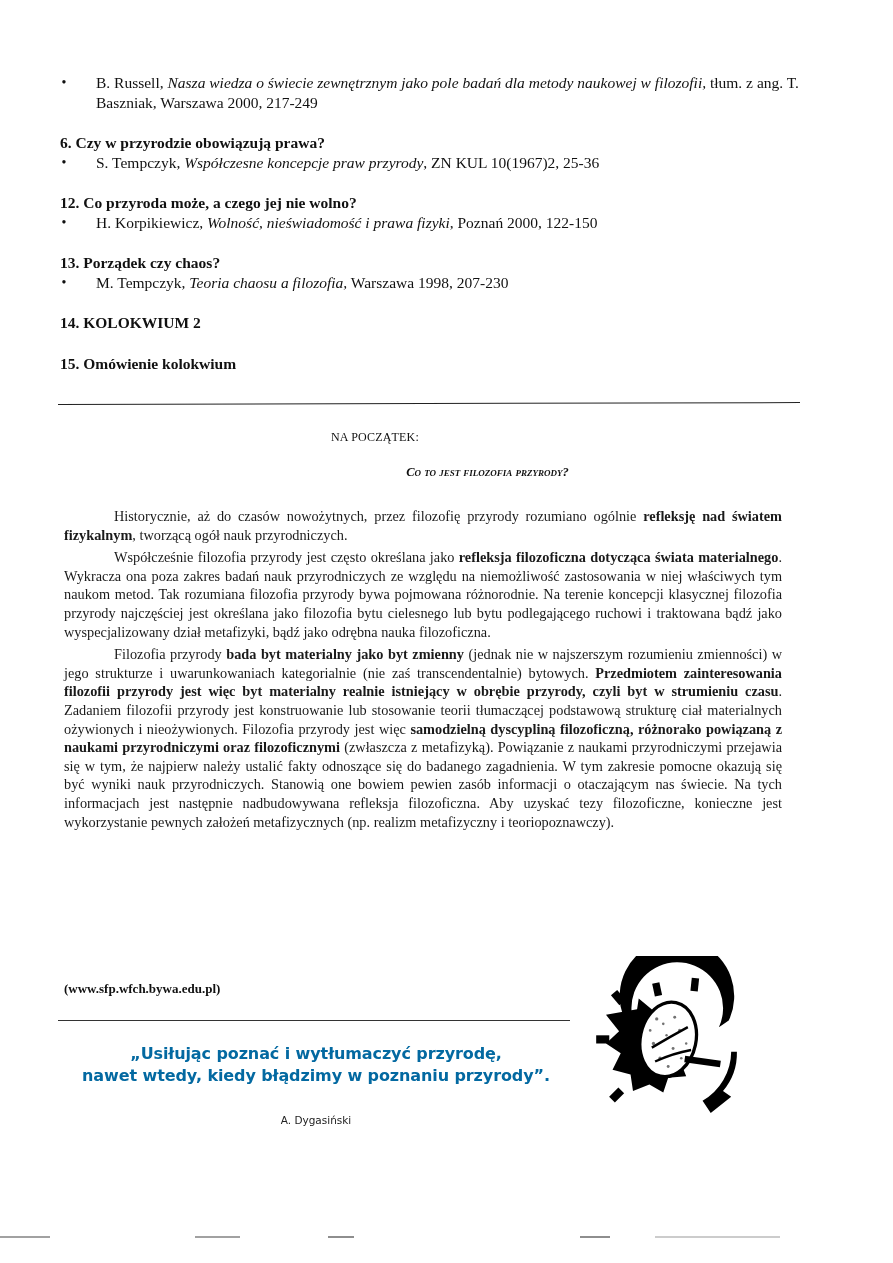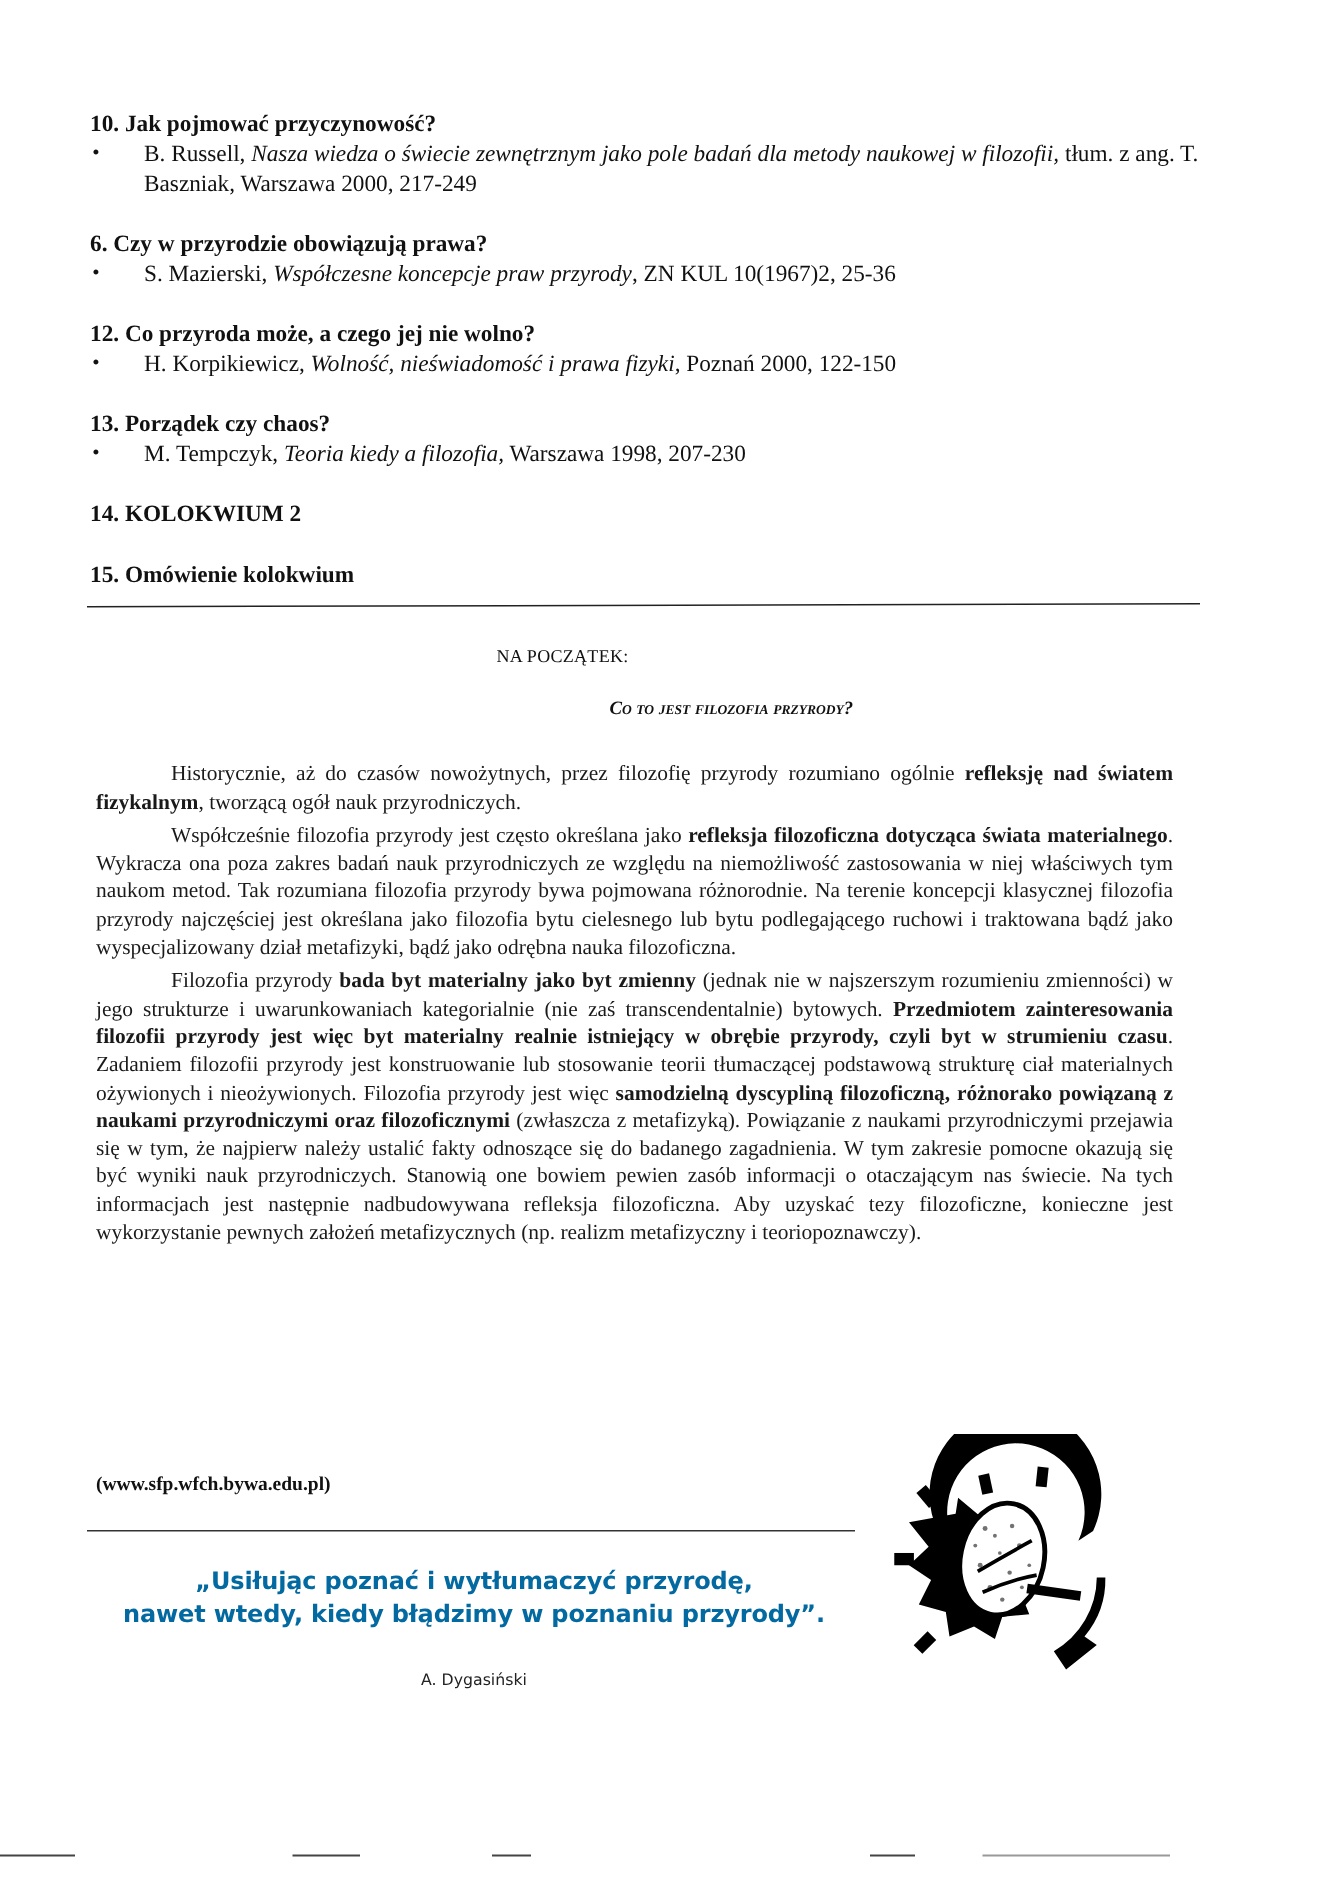"10. Jak pojmować przyczynowość?" p.topic-title { html: <p>10. Jak pojmować przyczynowość?</p> -> none }
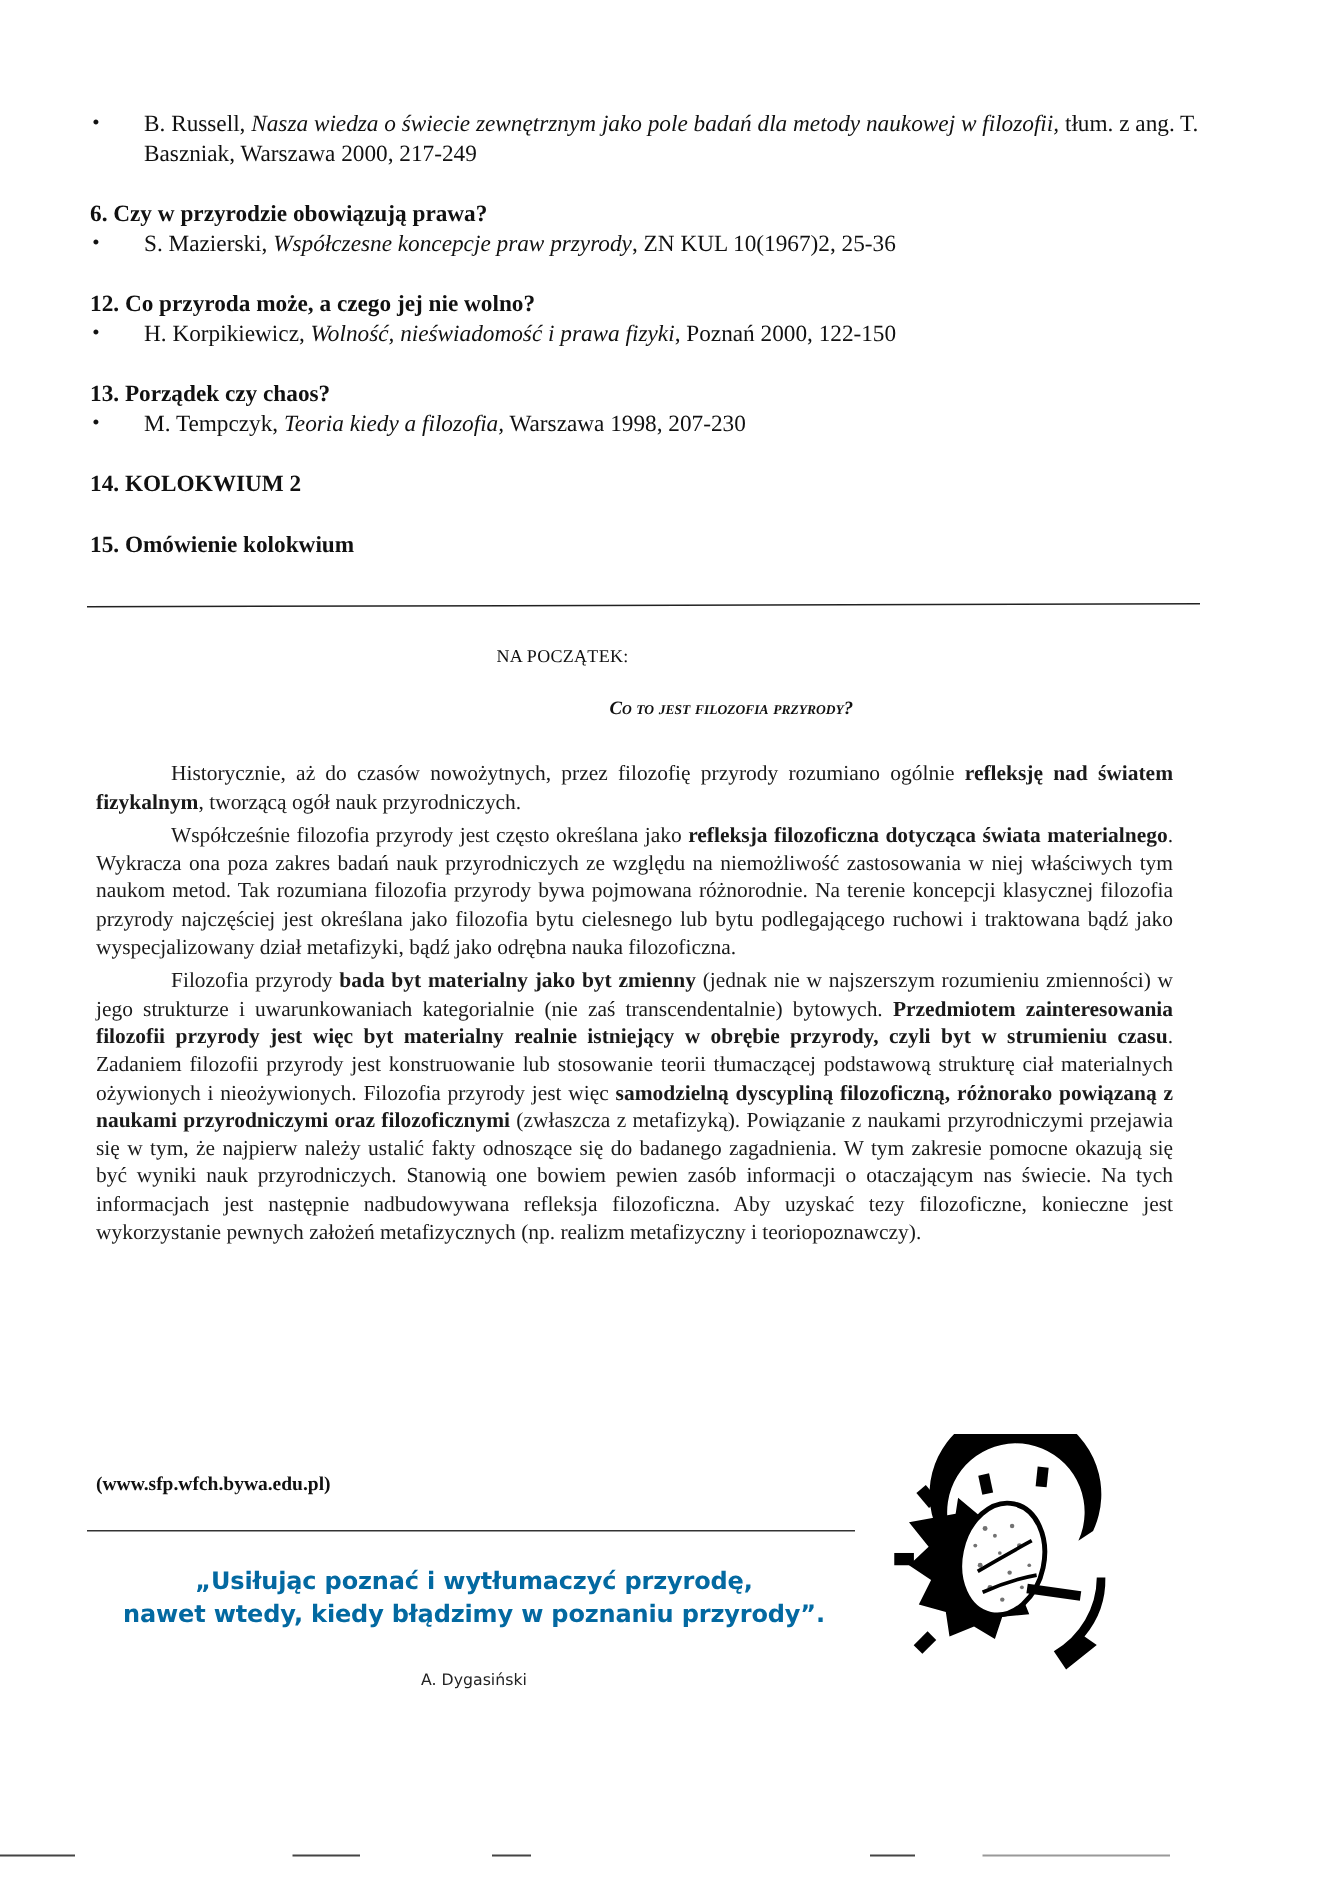"S. Mazierski," span { text: Mazierski -> Tempczyk }
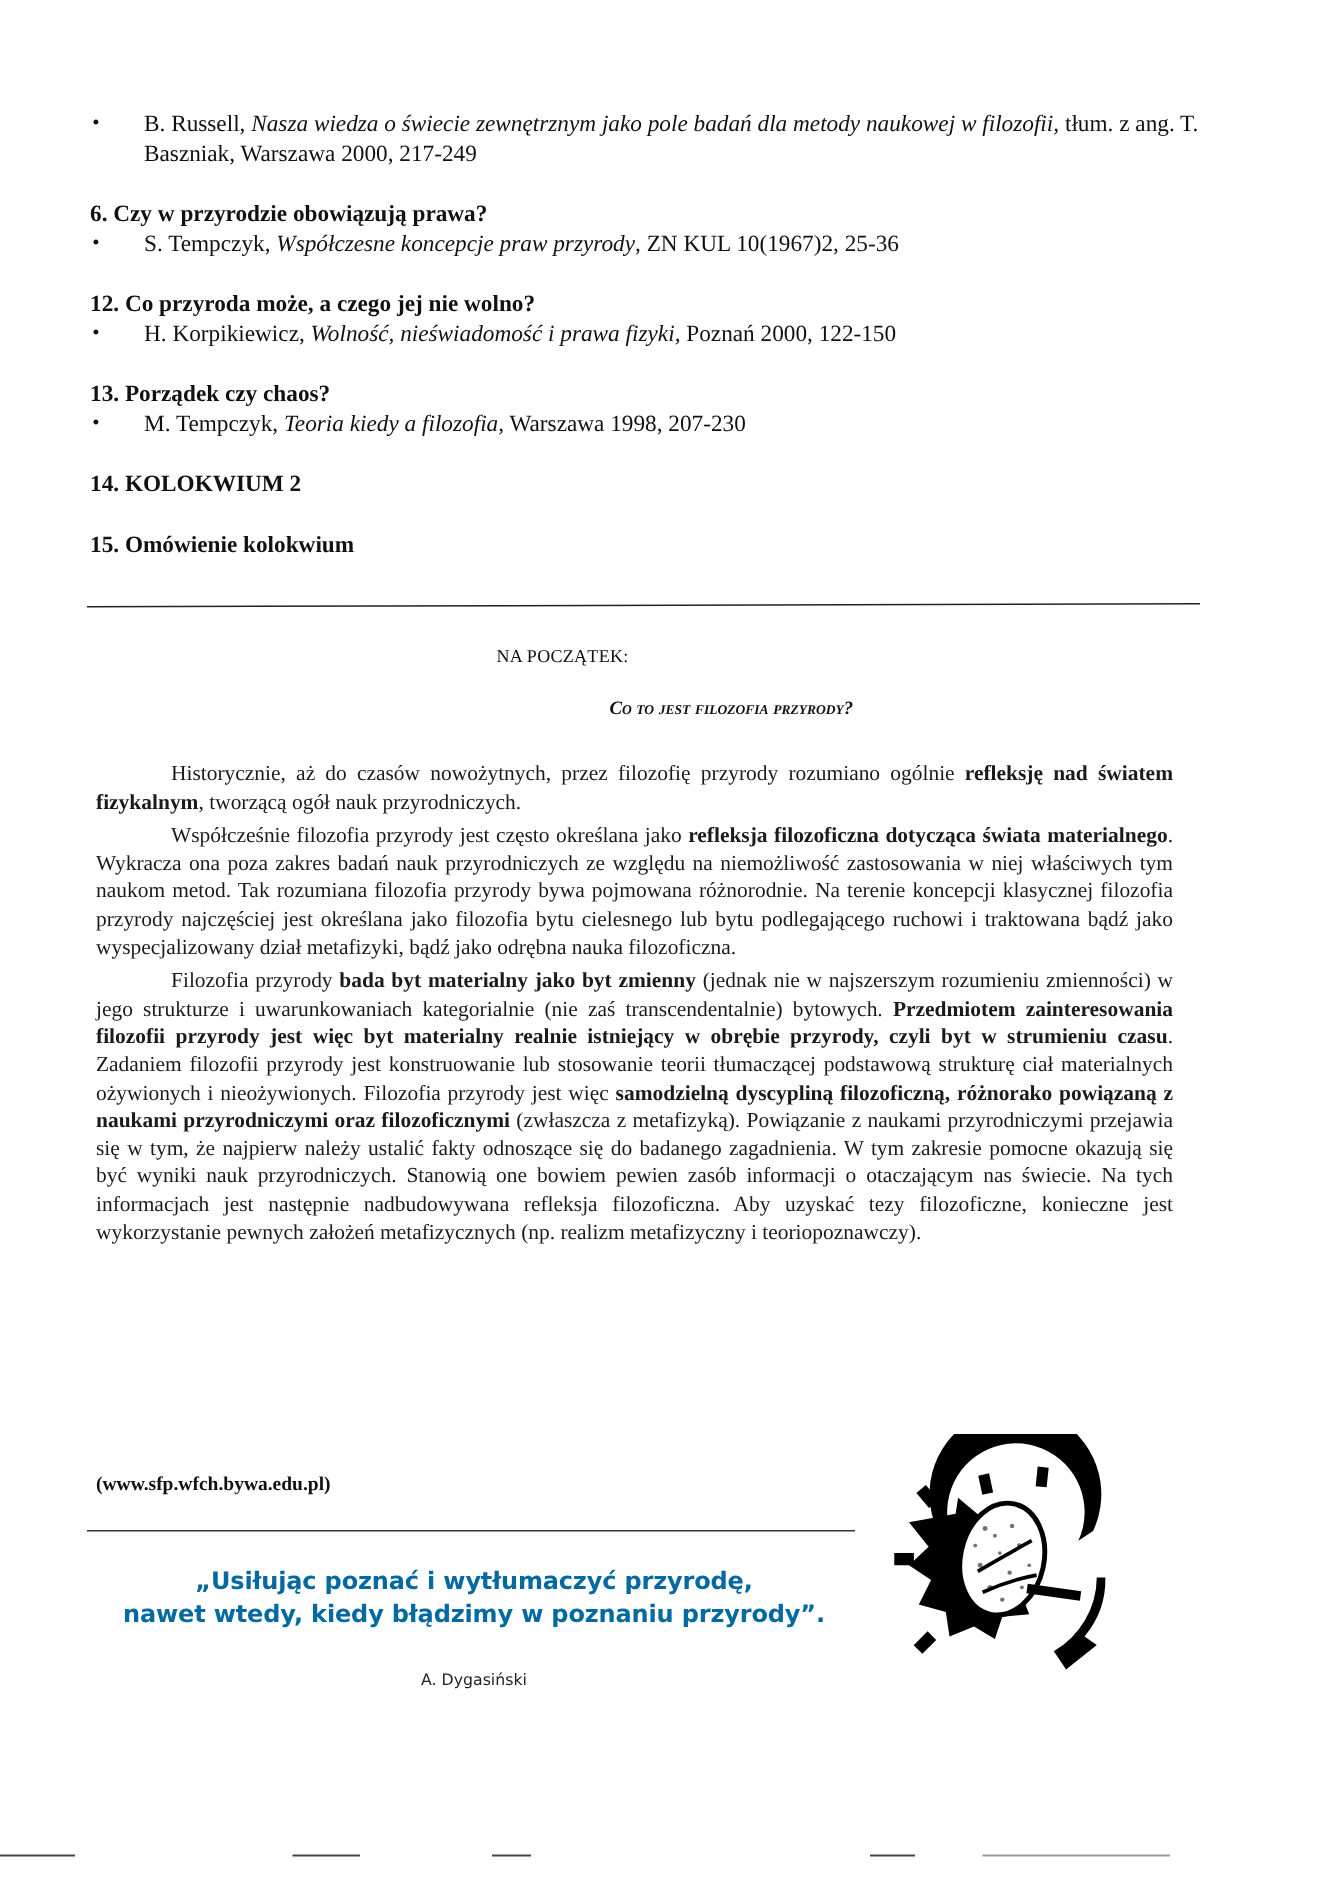"Teoria kiedy a filozofia," i { text: kiedy -> chaosu }
